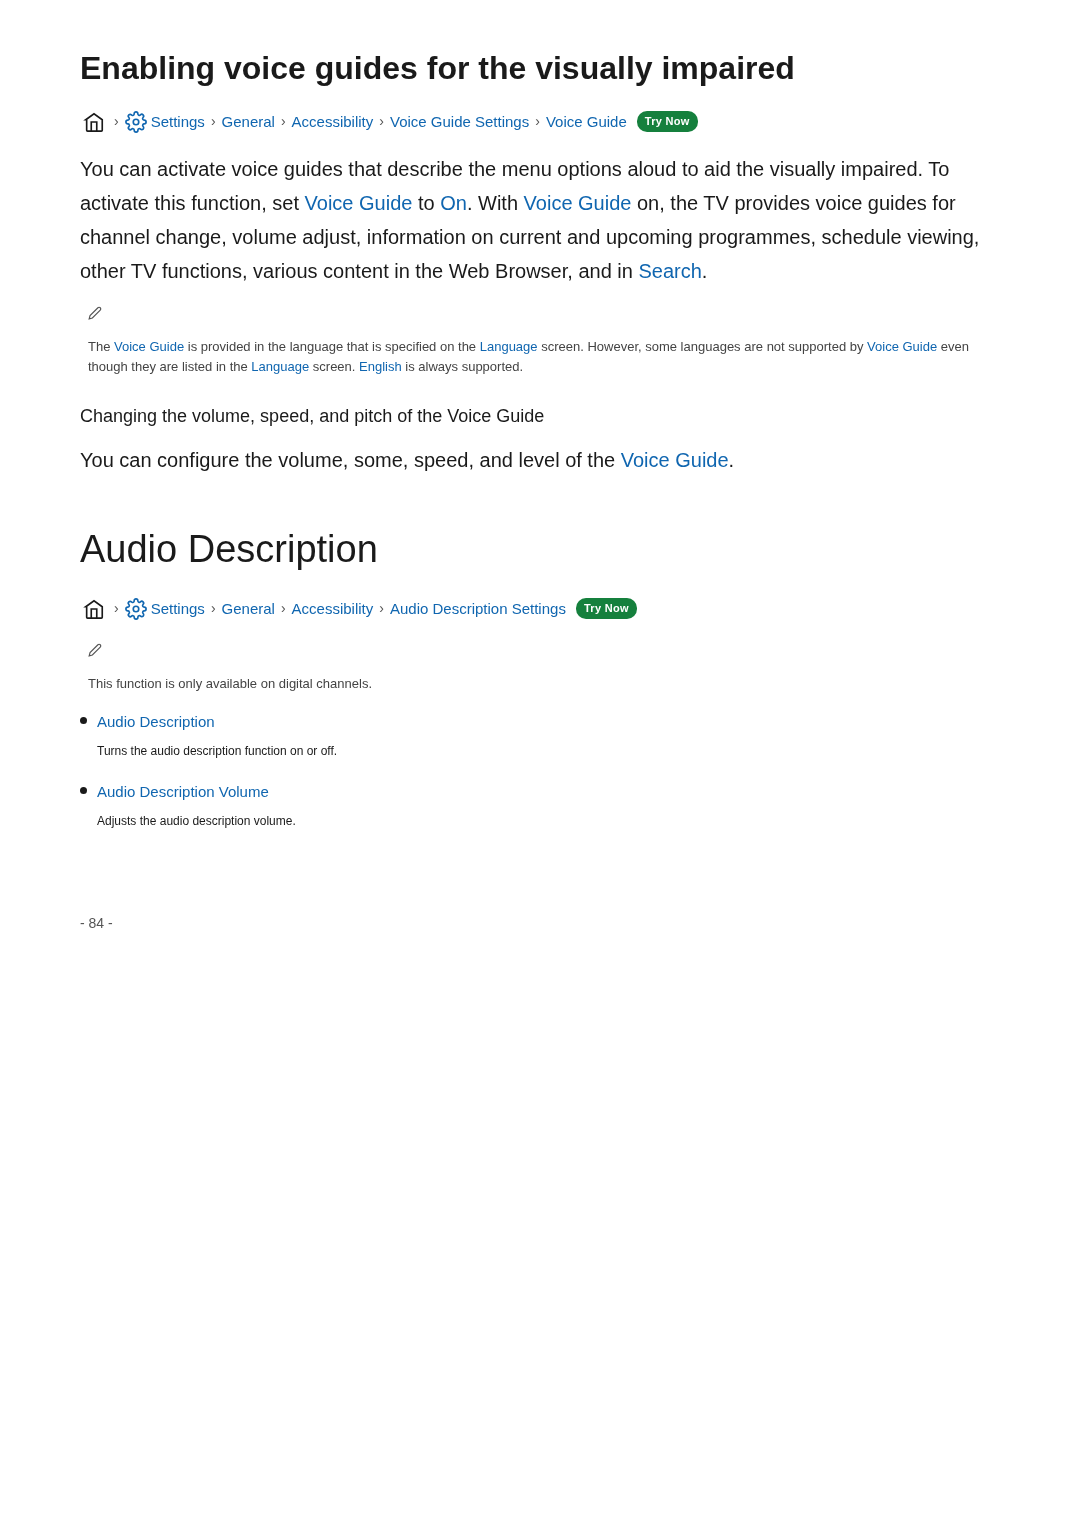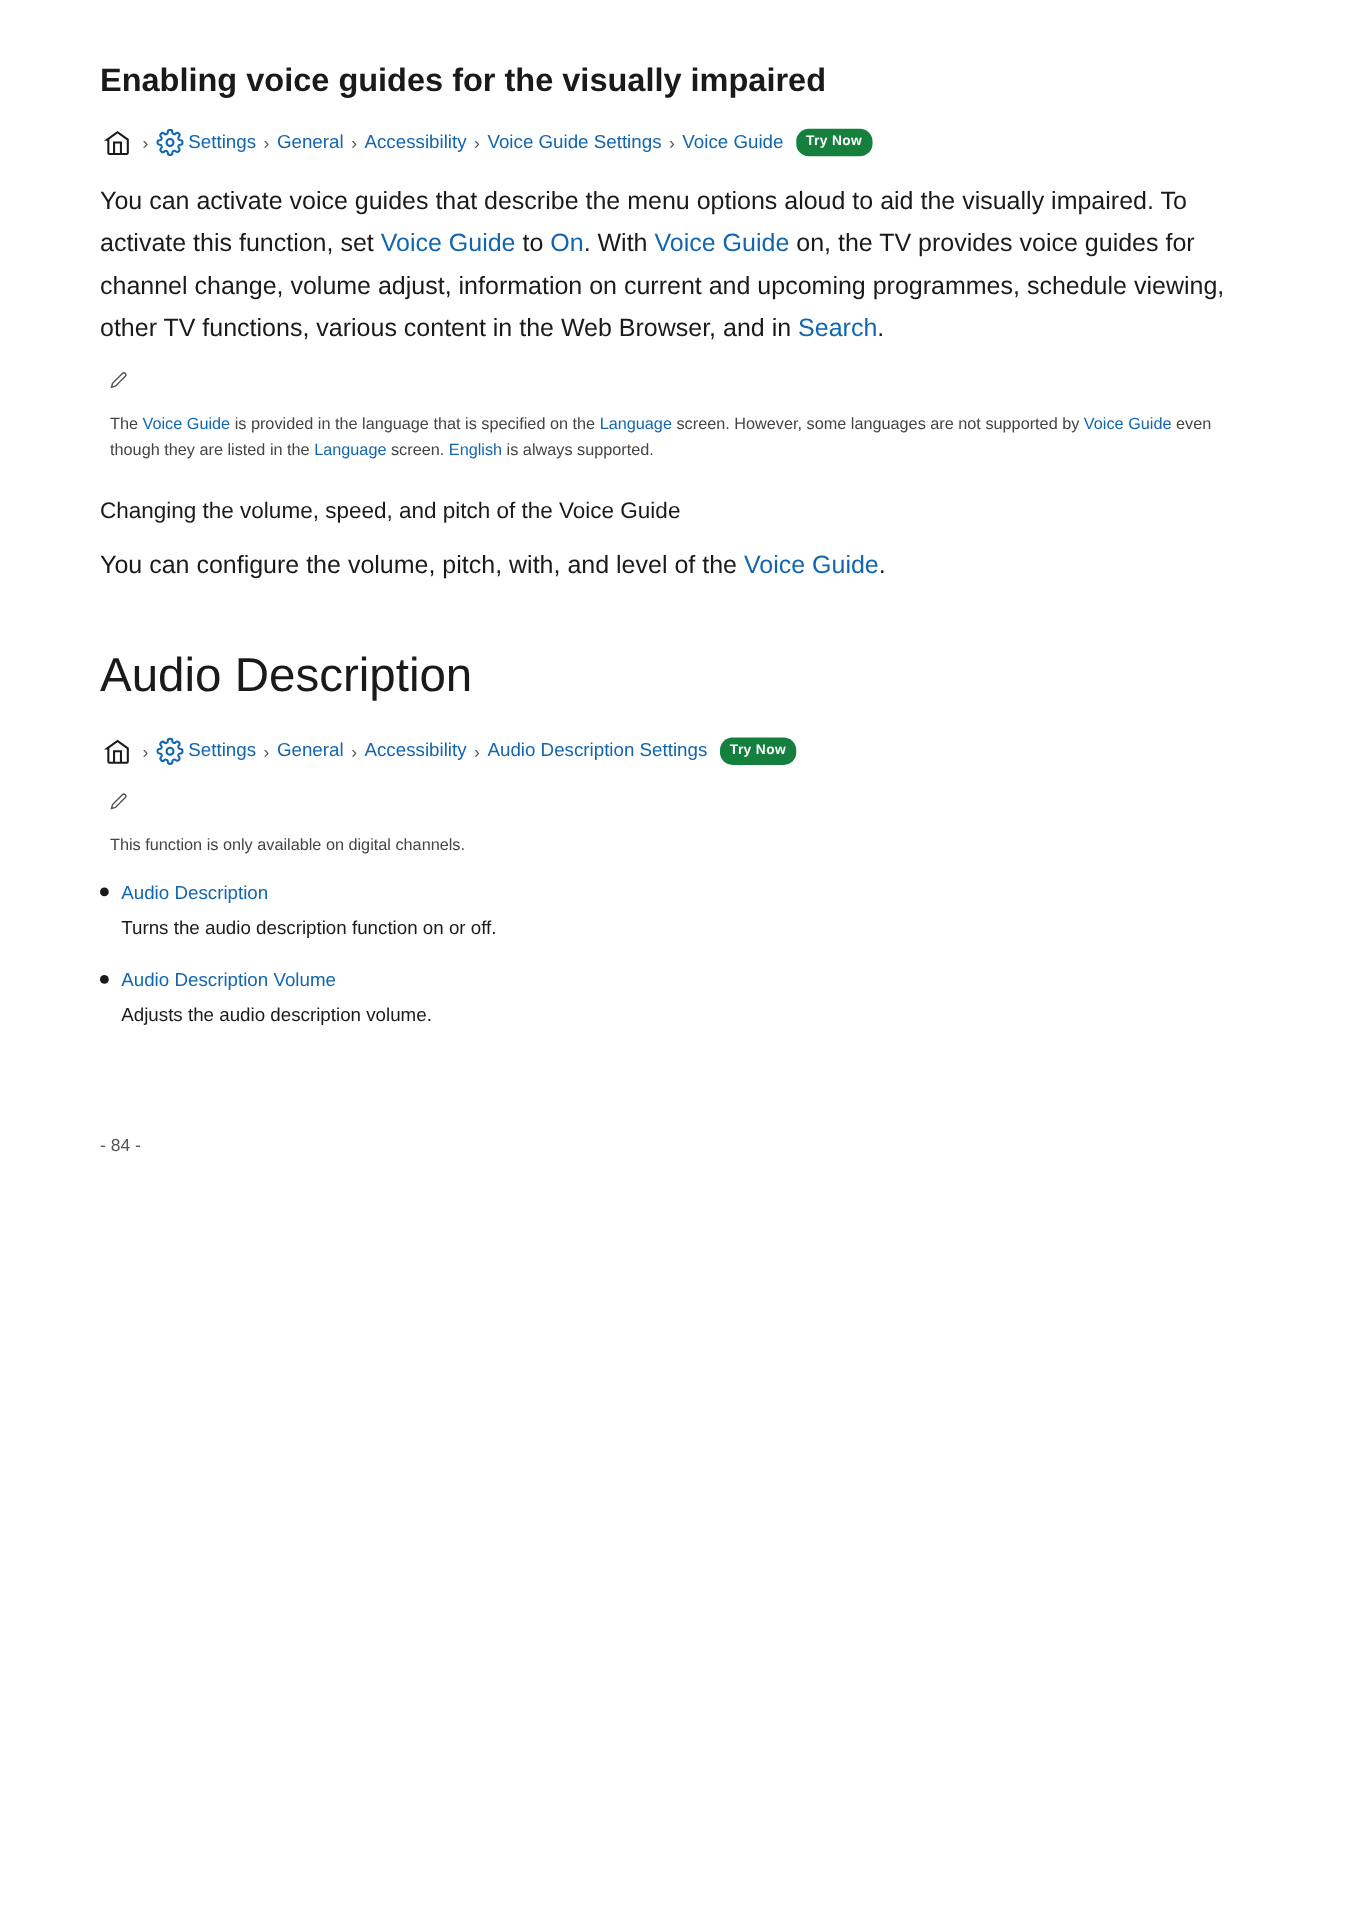"Enabling voice guides for the" h1 { font-size: 26px -> 32px }
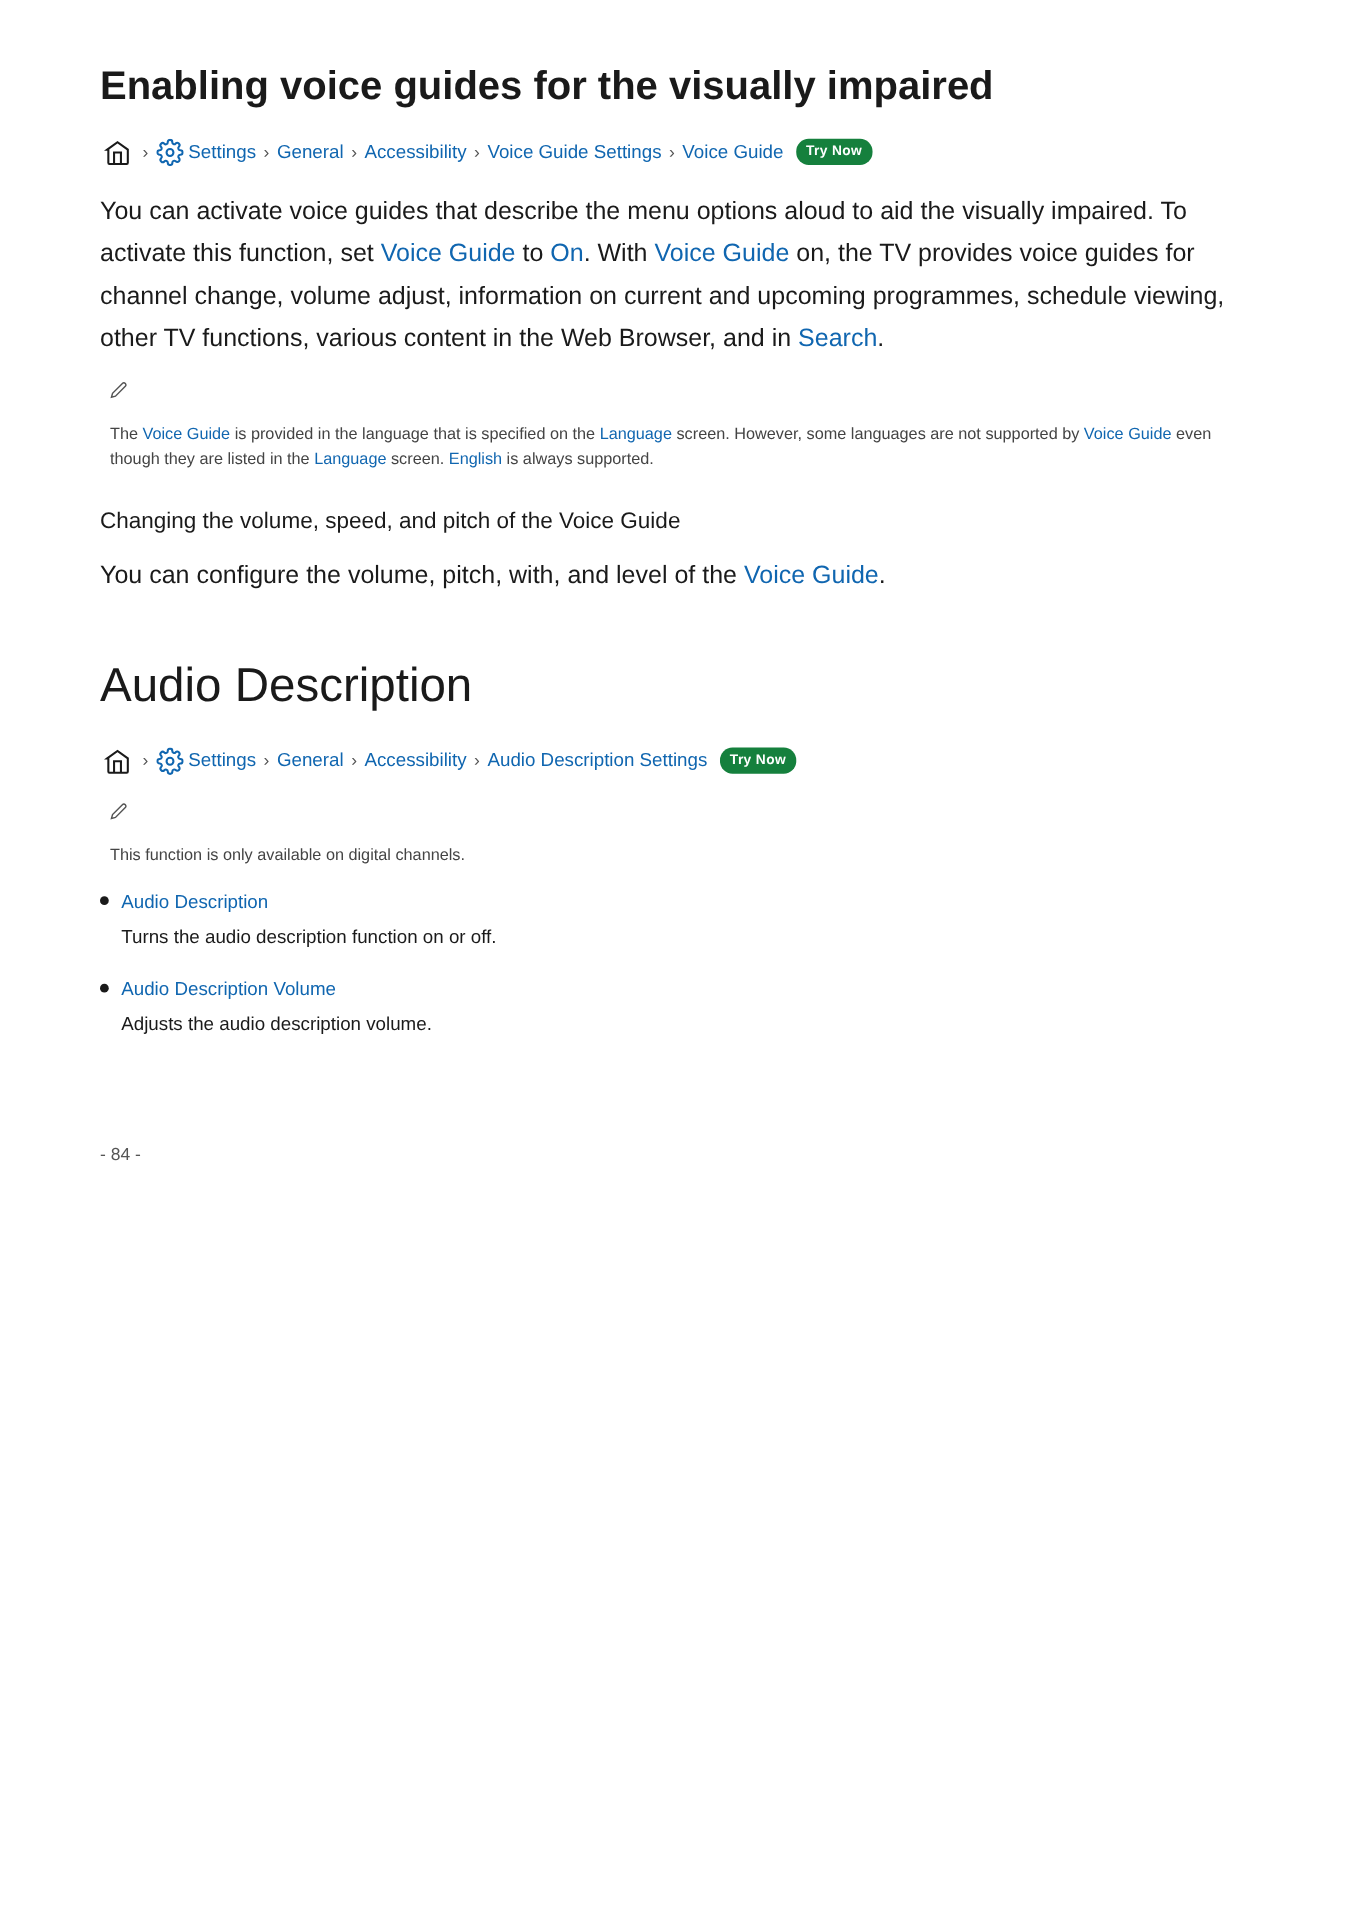"You can configure the volume," span { text: pitch, with -> some, speed }
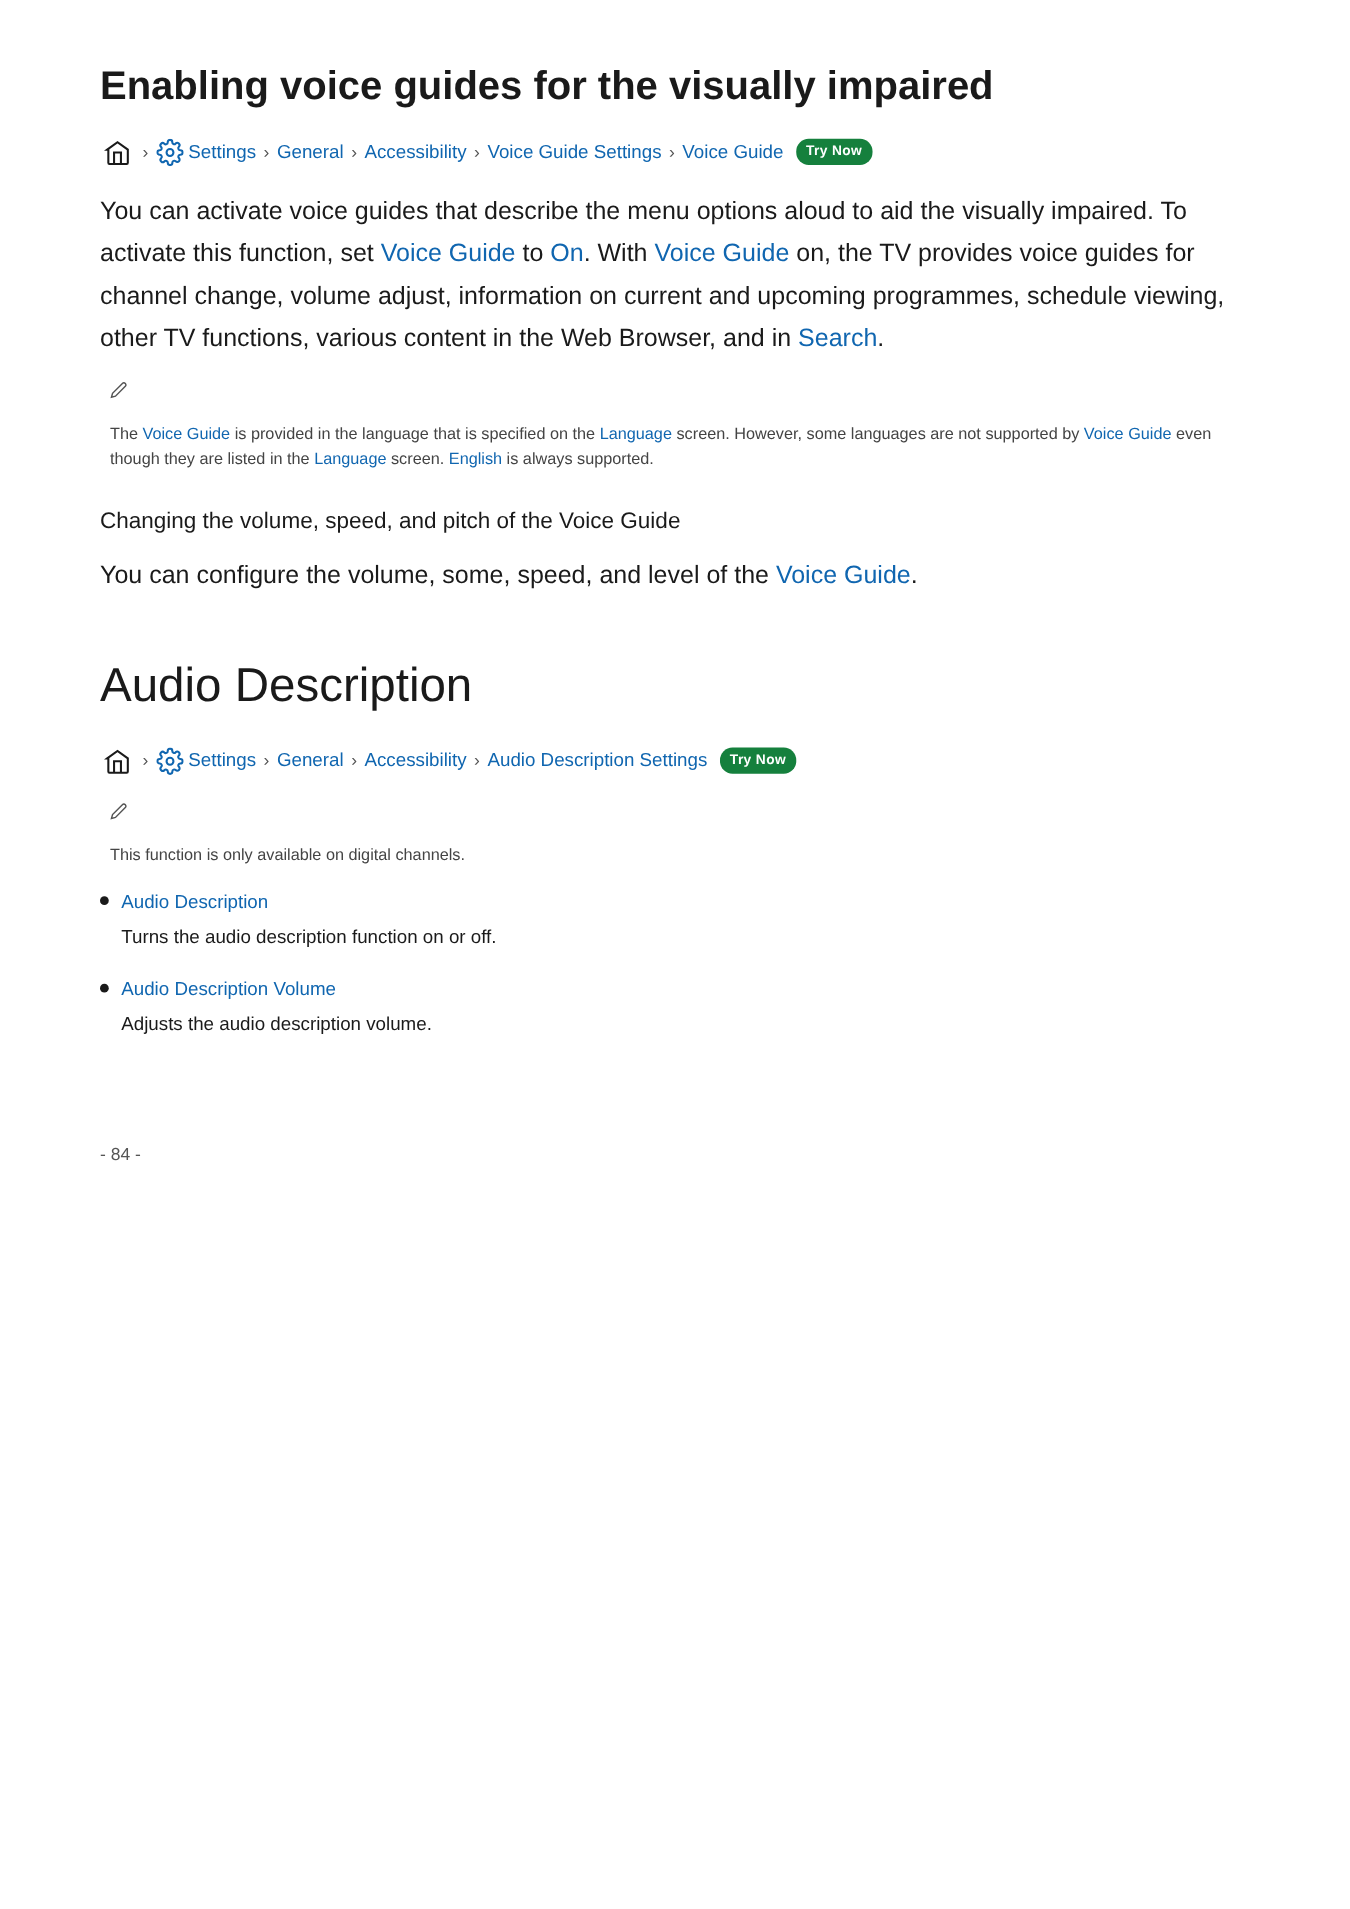"Turns the audio description function" .bullet-desc { font-size: 15px -> 12px }
